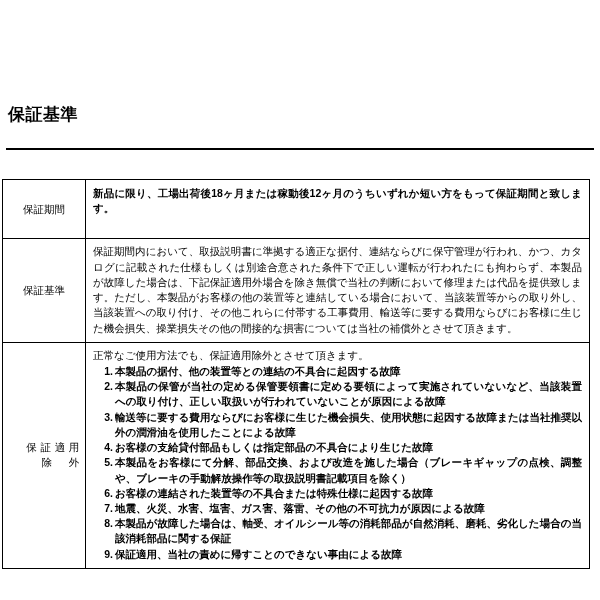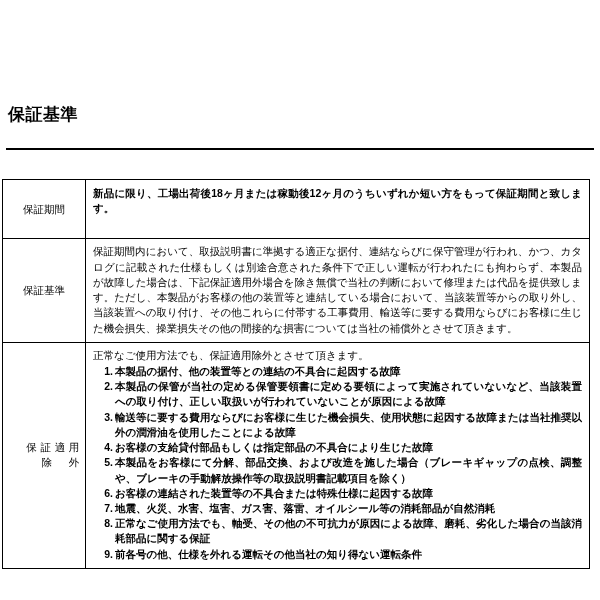"地震、火災、水害、塩害、ガス害、落雷、オイルシール等の消耗部品が自然消耗" li { text: オイルシール等の消耗部品が自然消耗 -> その他の不可抗力が原因による故障 }
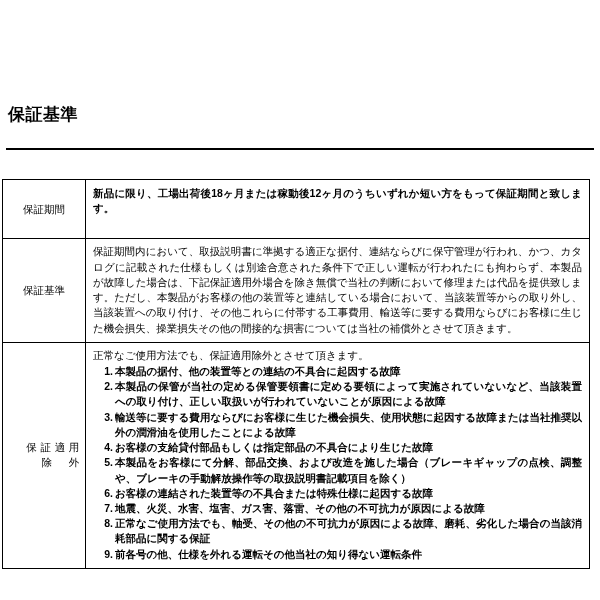"正常なご使用方法でも、軸受、その他の不可抗力が原因による故障、磨耗、劣化した場合" li { text: 正常なご使用方法でも、軸受、その他の不可抗力が原因による故障 -> 本製品が故障した場合は、軸受、オイルシール等の消耗部品が自然消耗 }
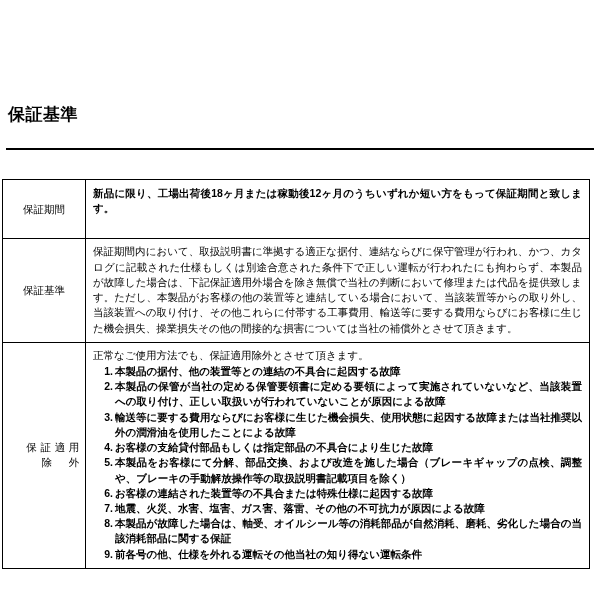"前各号の他、仕様を外れる運転その他当社の知り得ない運転条件" li { text: 前各号の他、仕様を外れる運転その他当社の知り得ない運転条件 -> 保証適用、当社の責めに帰すことのできない事由による故障 }
